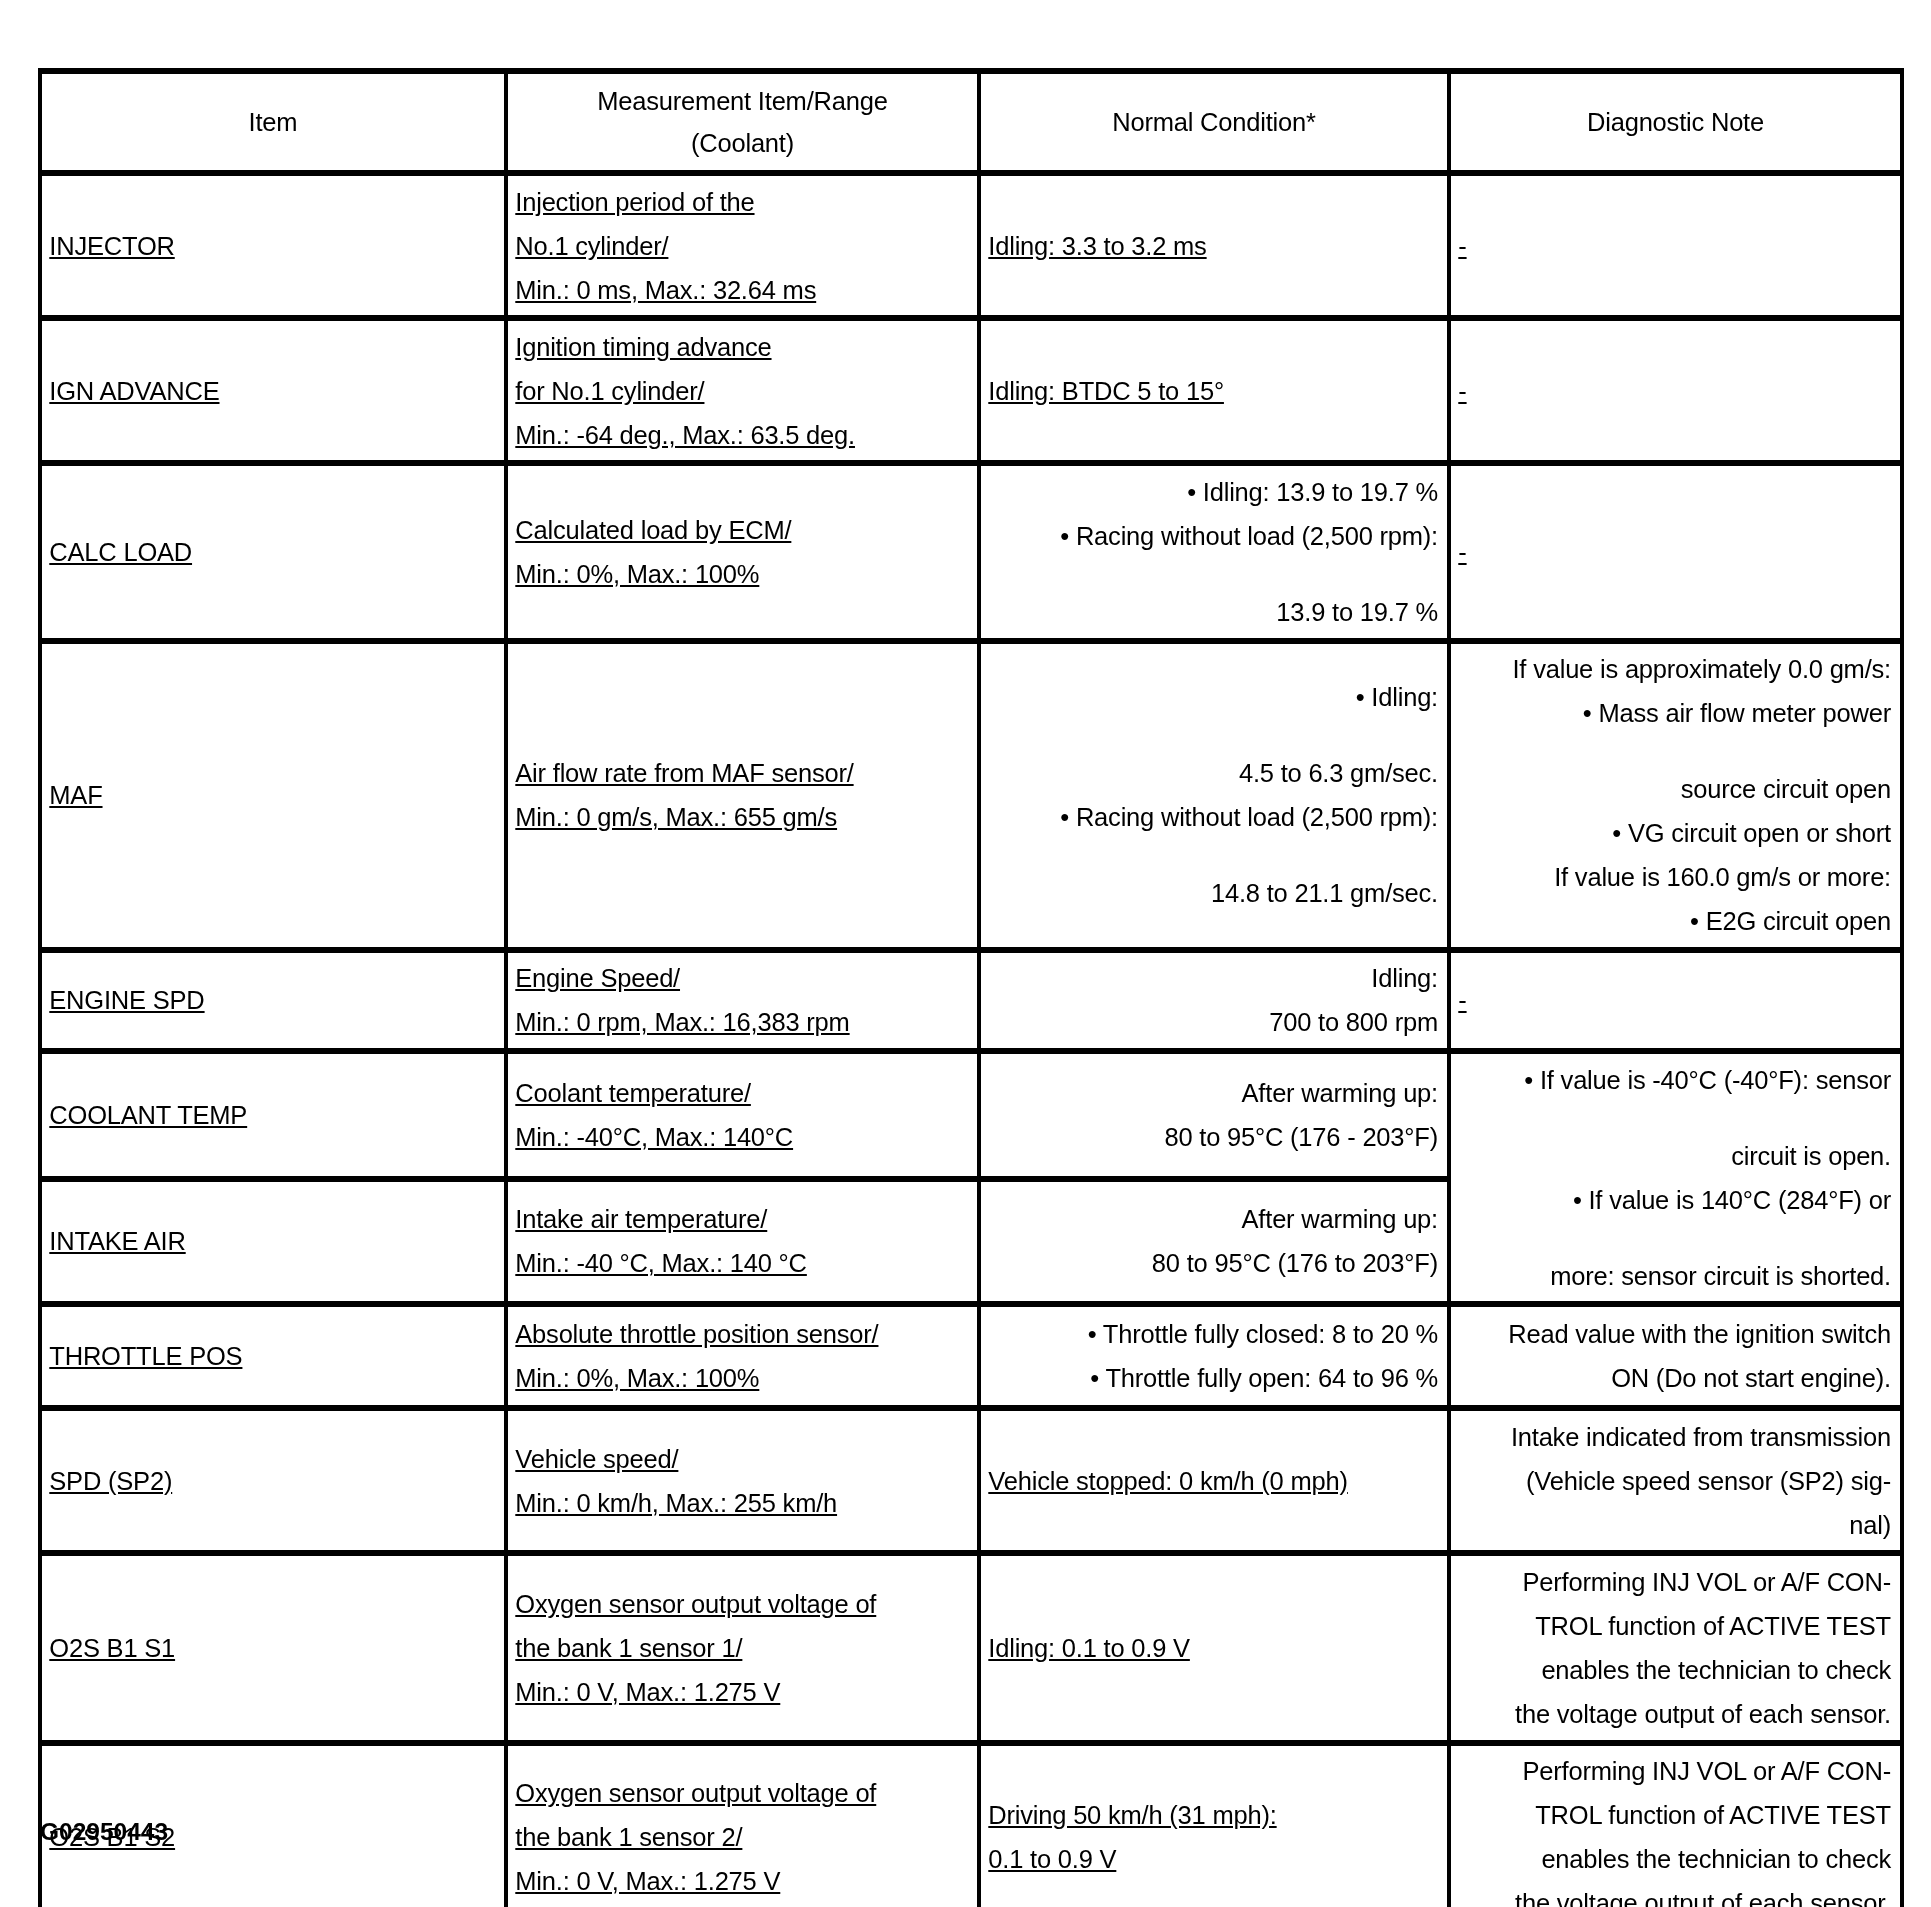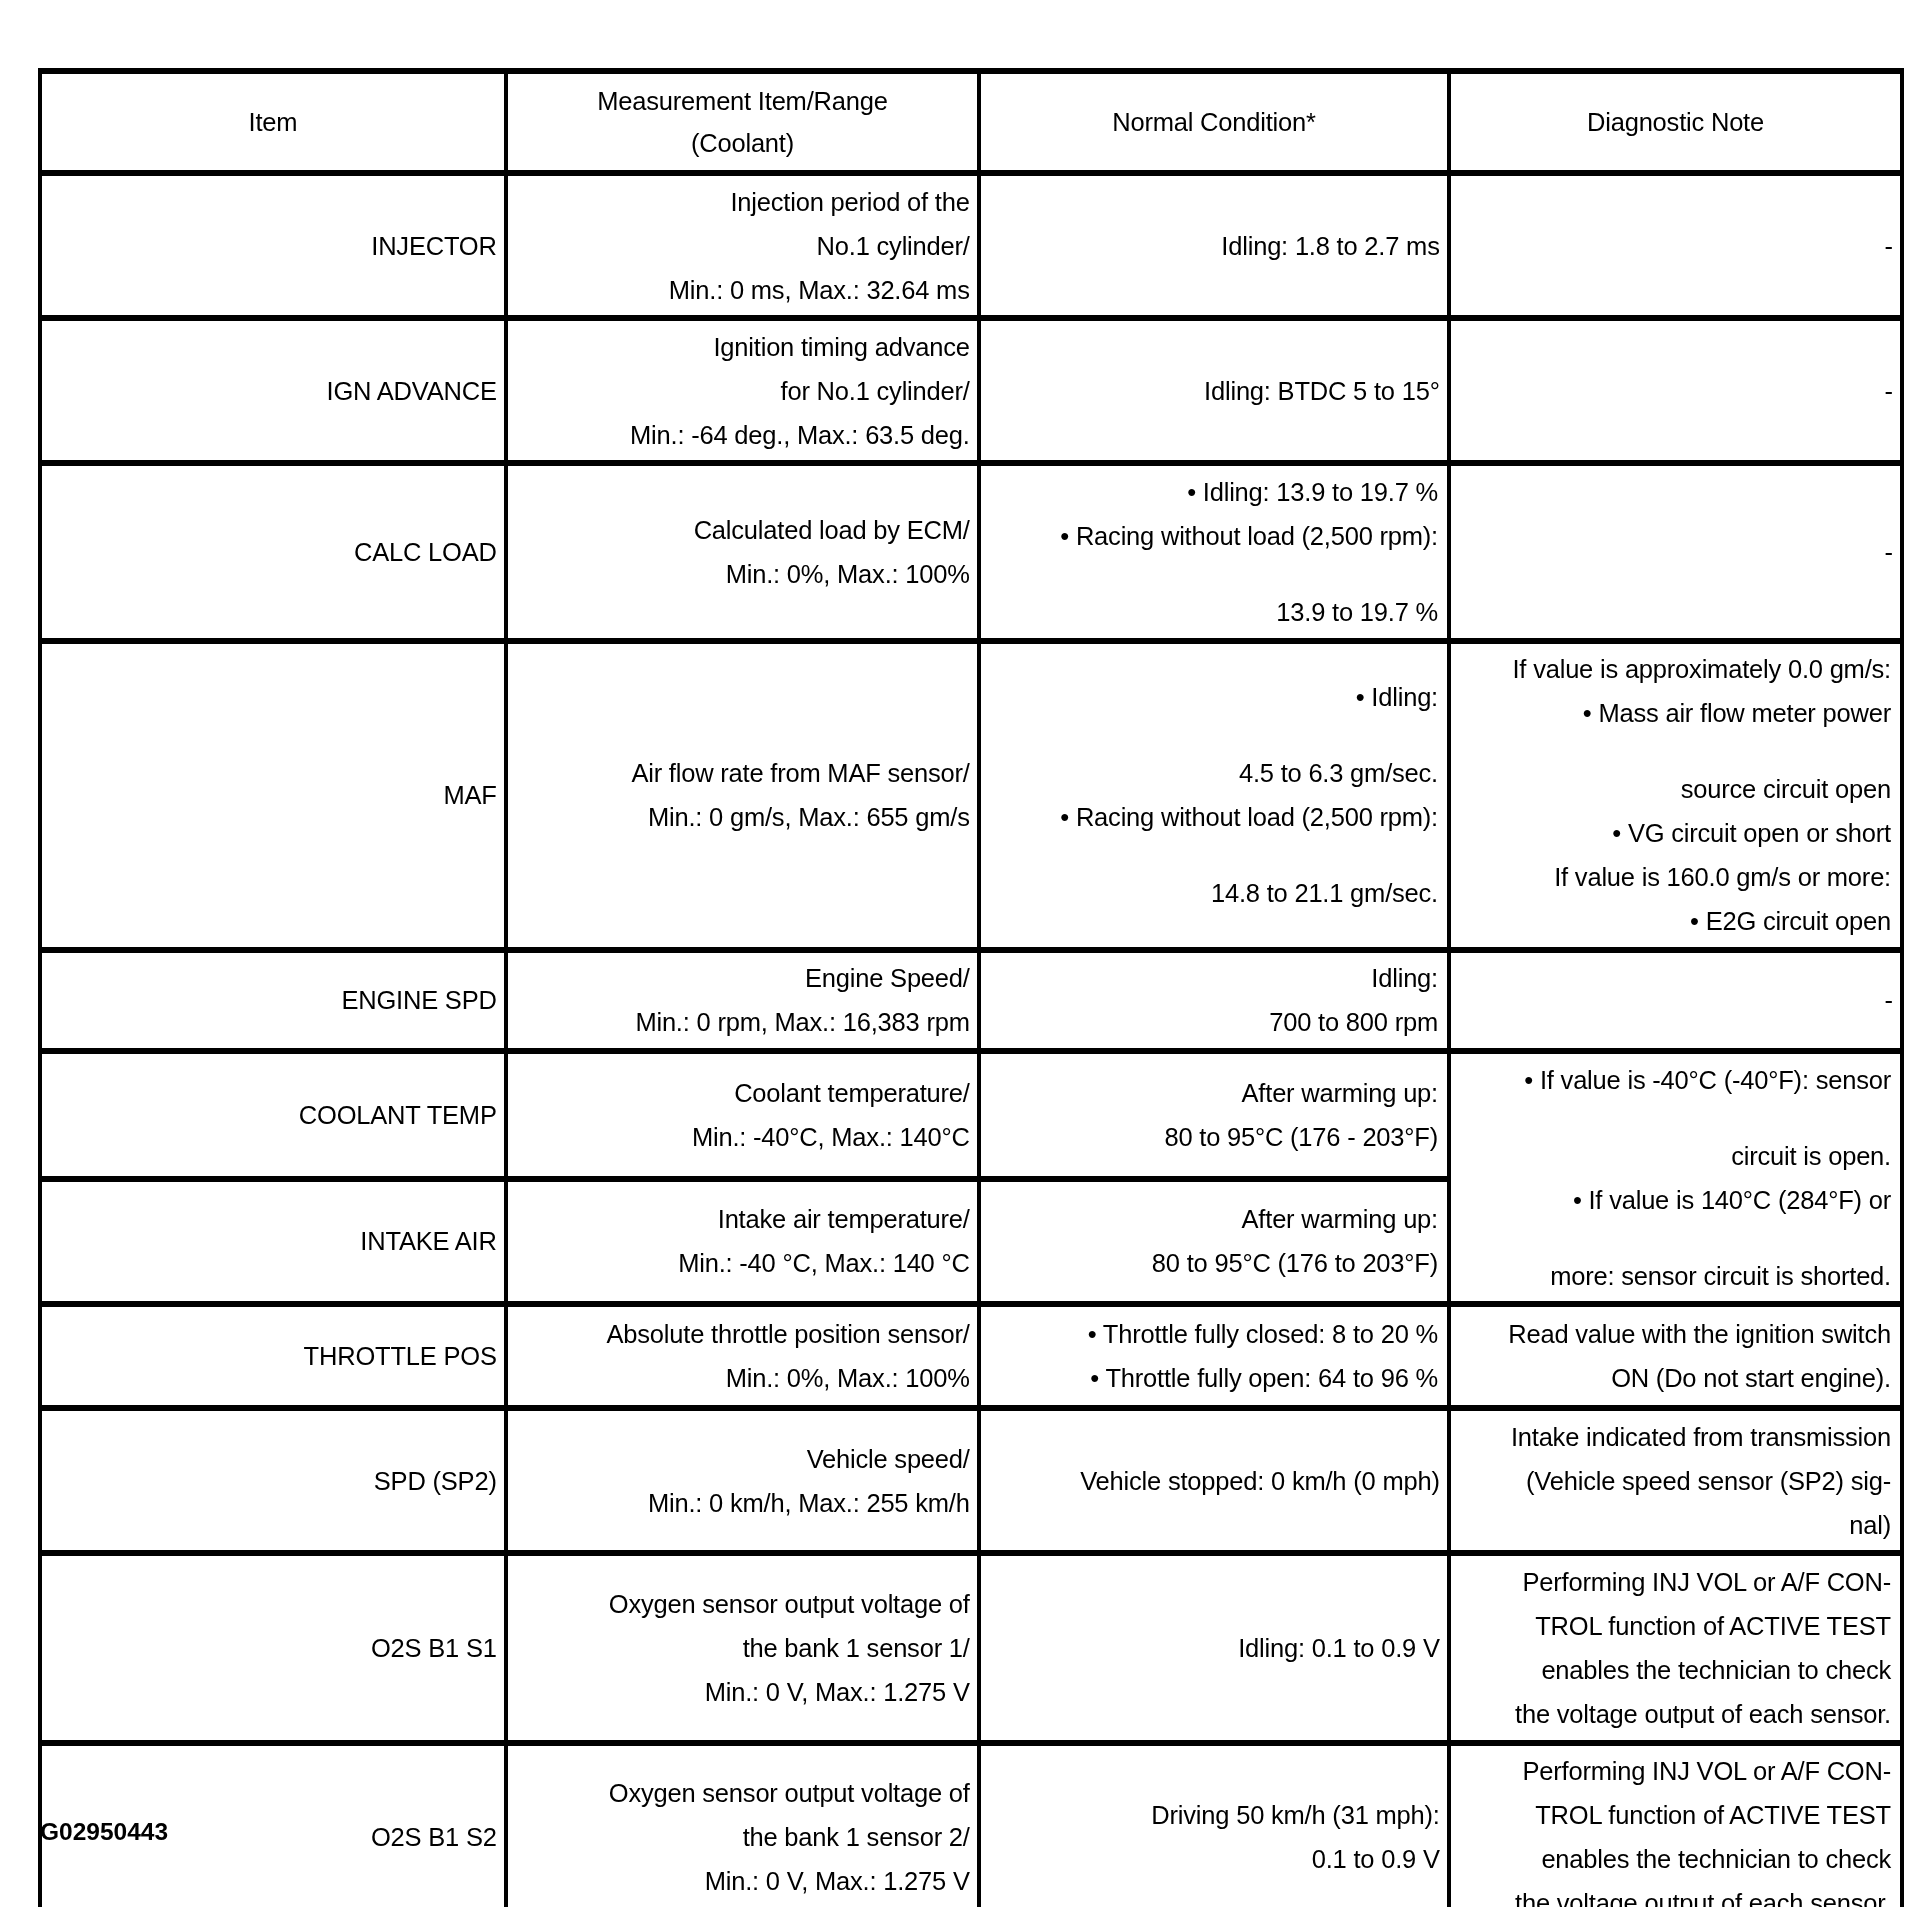"Injection period of the" .doc-table td.c { text-align: right -> left; text-decoration: none -> underline }
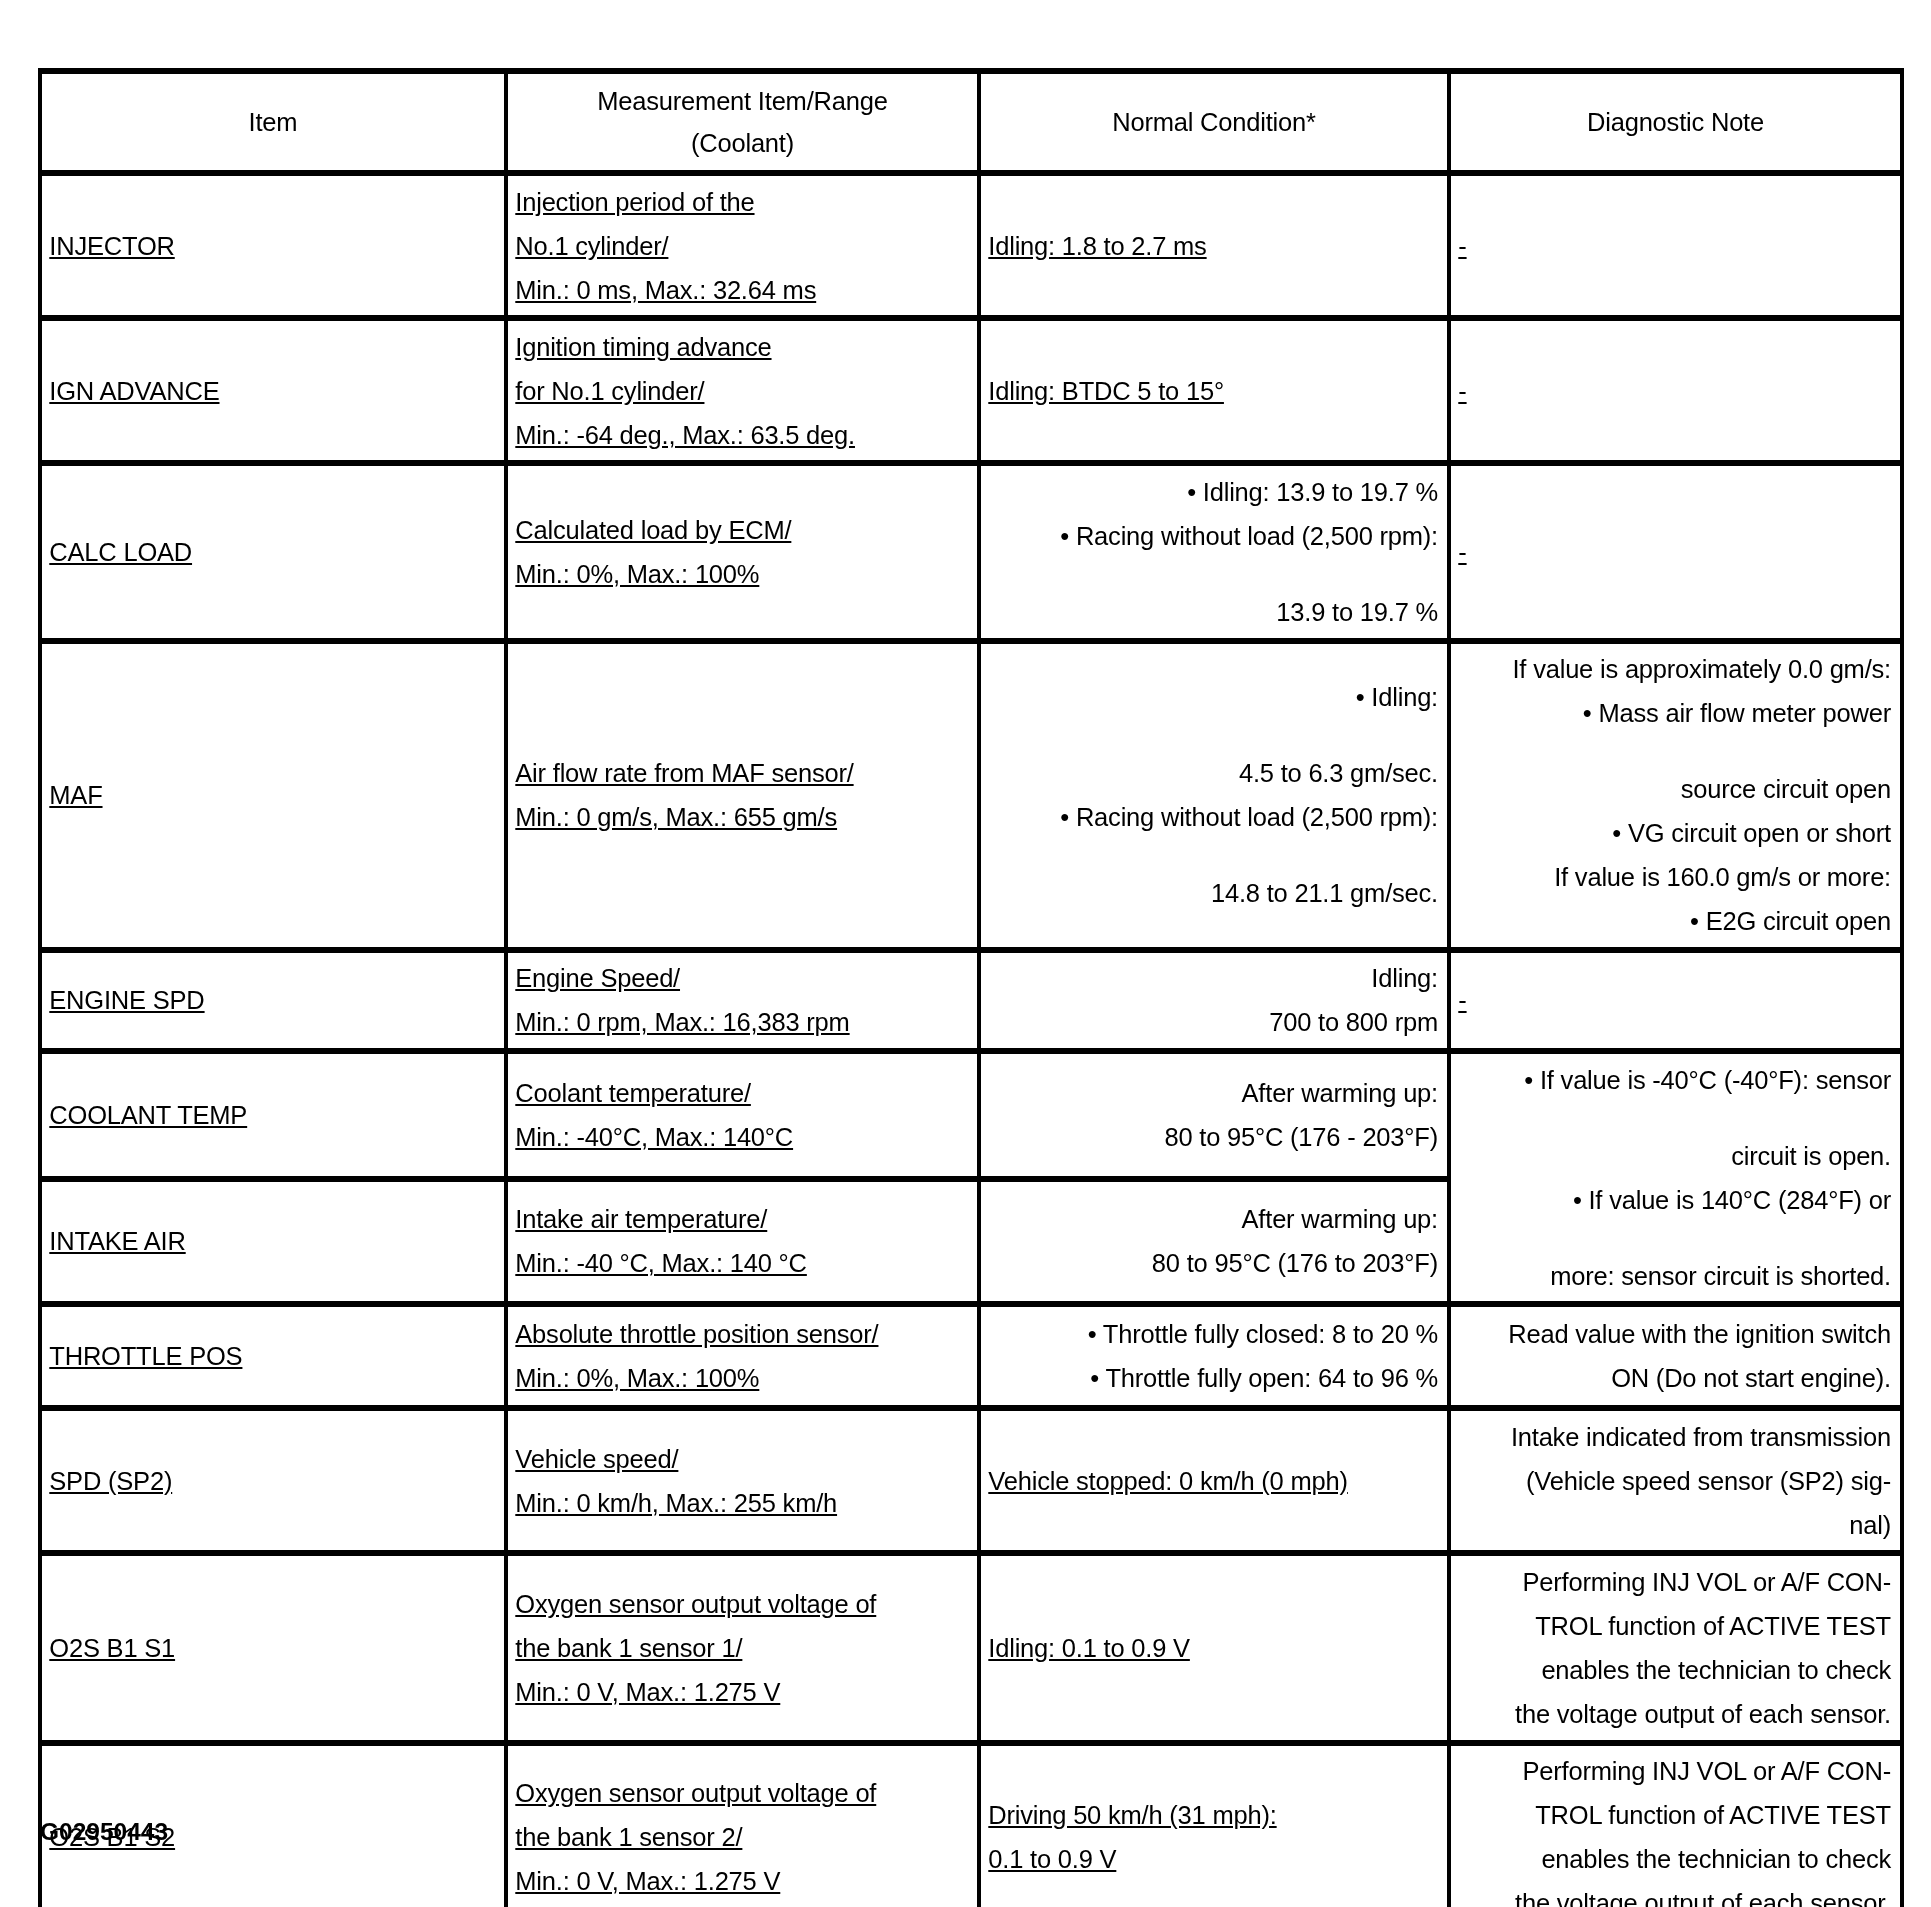"Idling: 1.8 to 2.7 ms" div.ln { text: 1.8 to 2.7 -> 3.3 to 3.2 }
